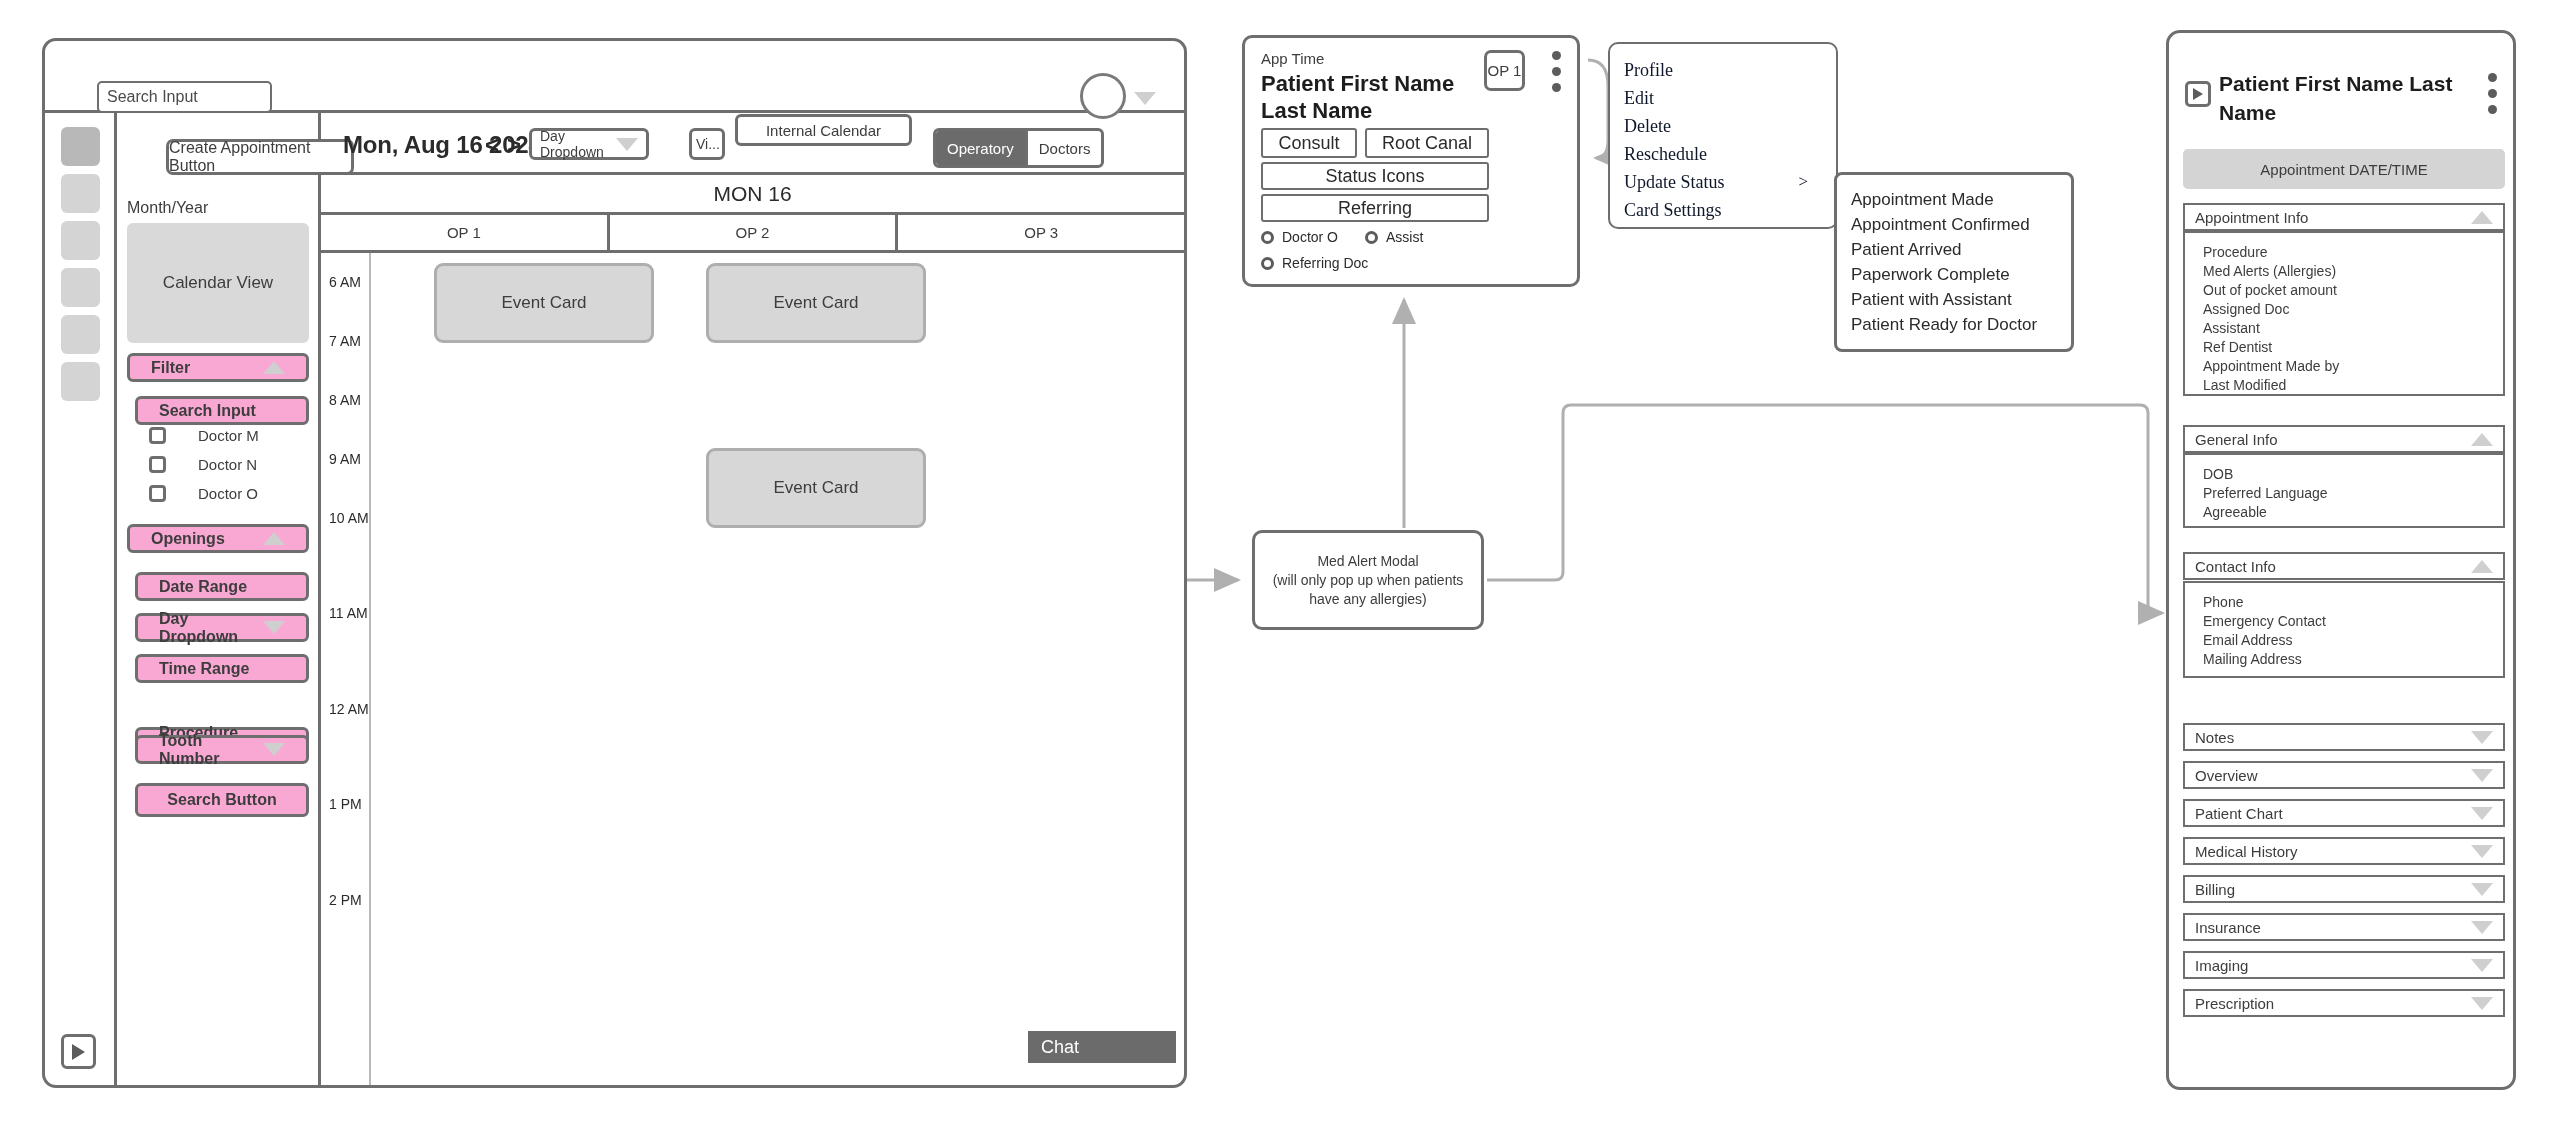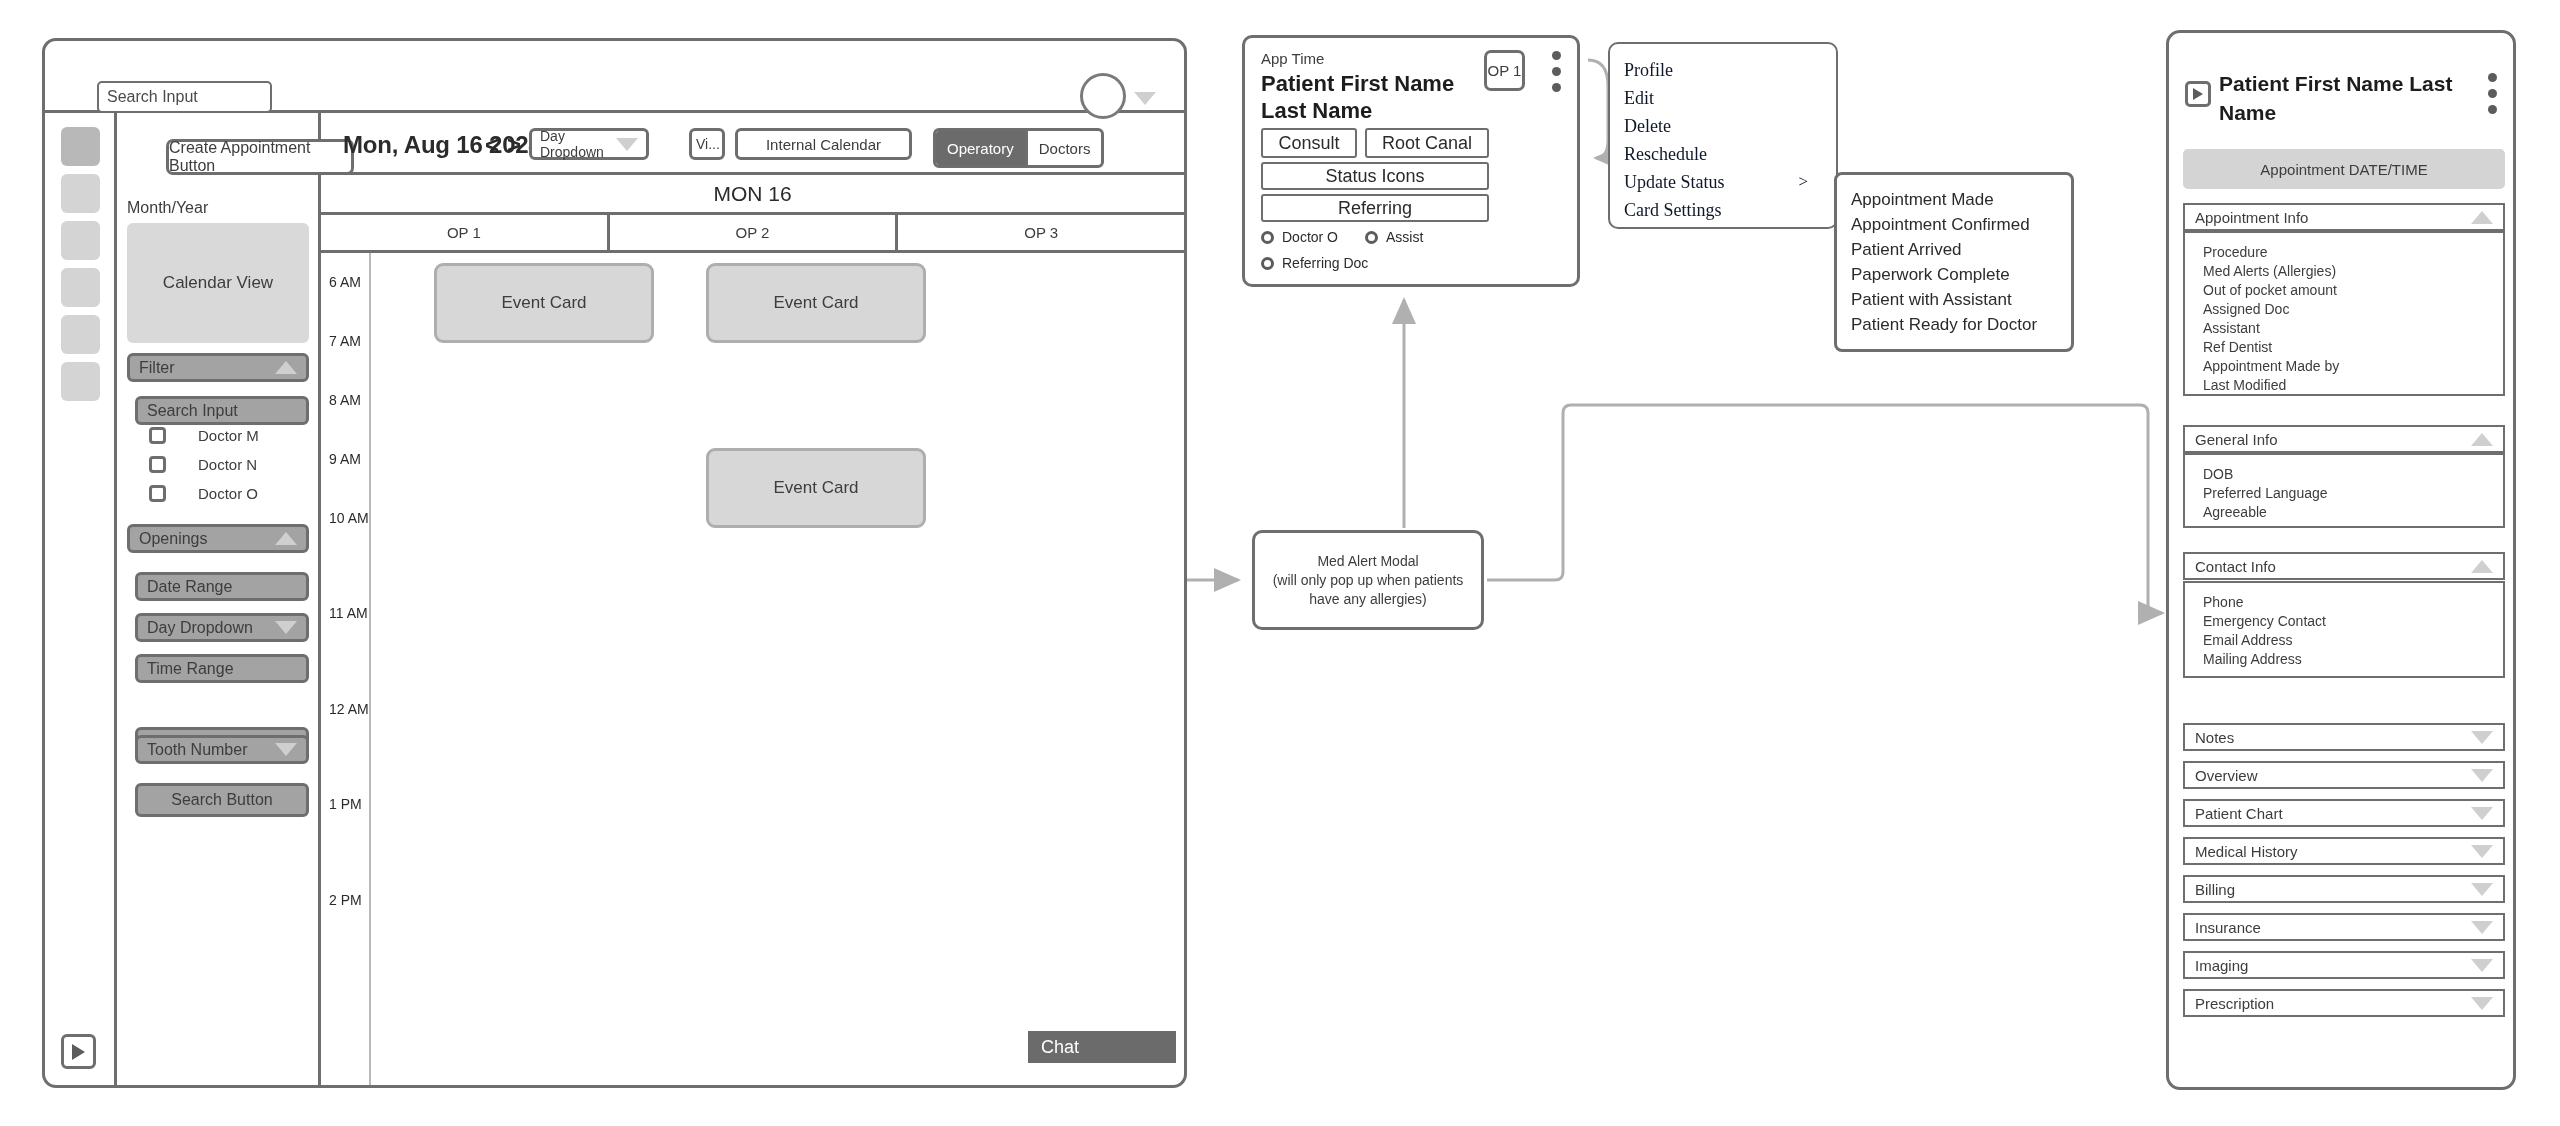"Internal Calendar" #tb-internal { top: 15px -> 1px }
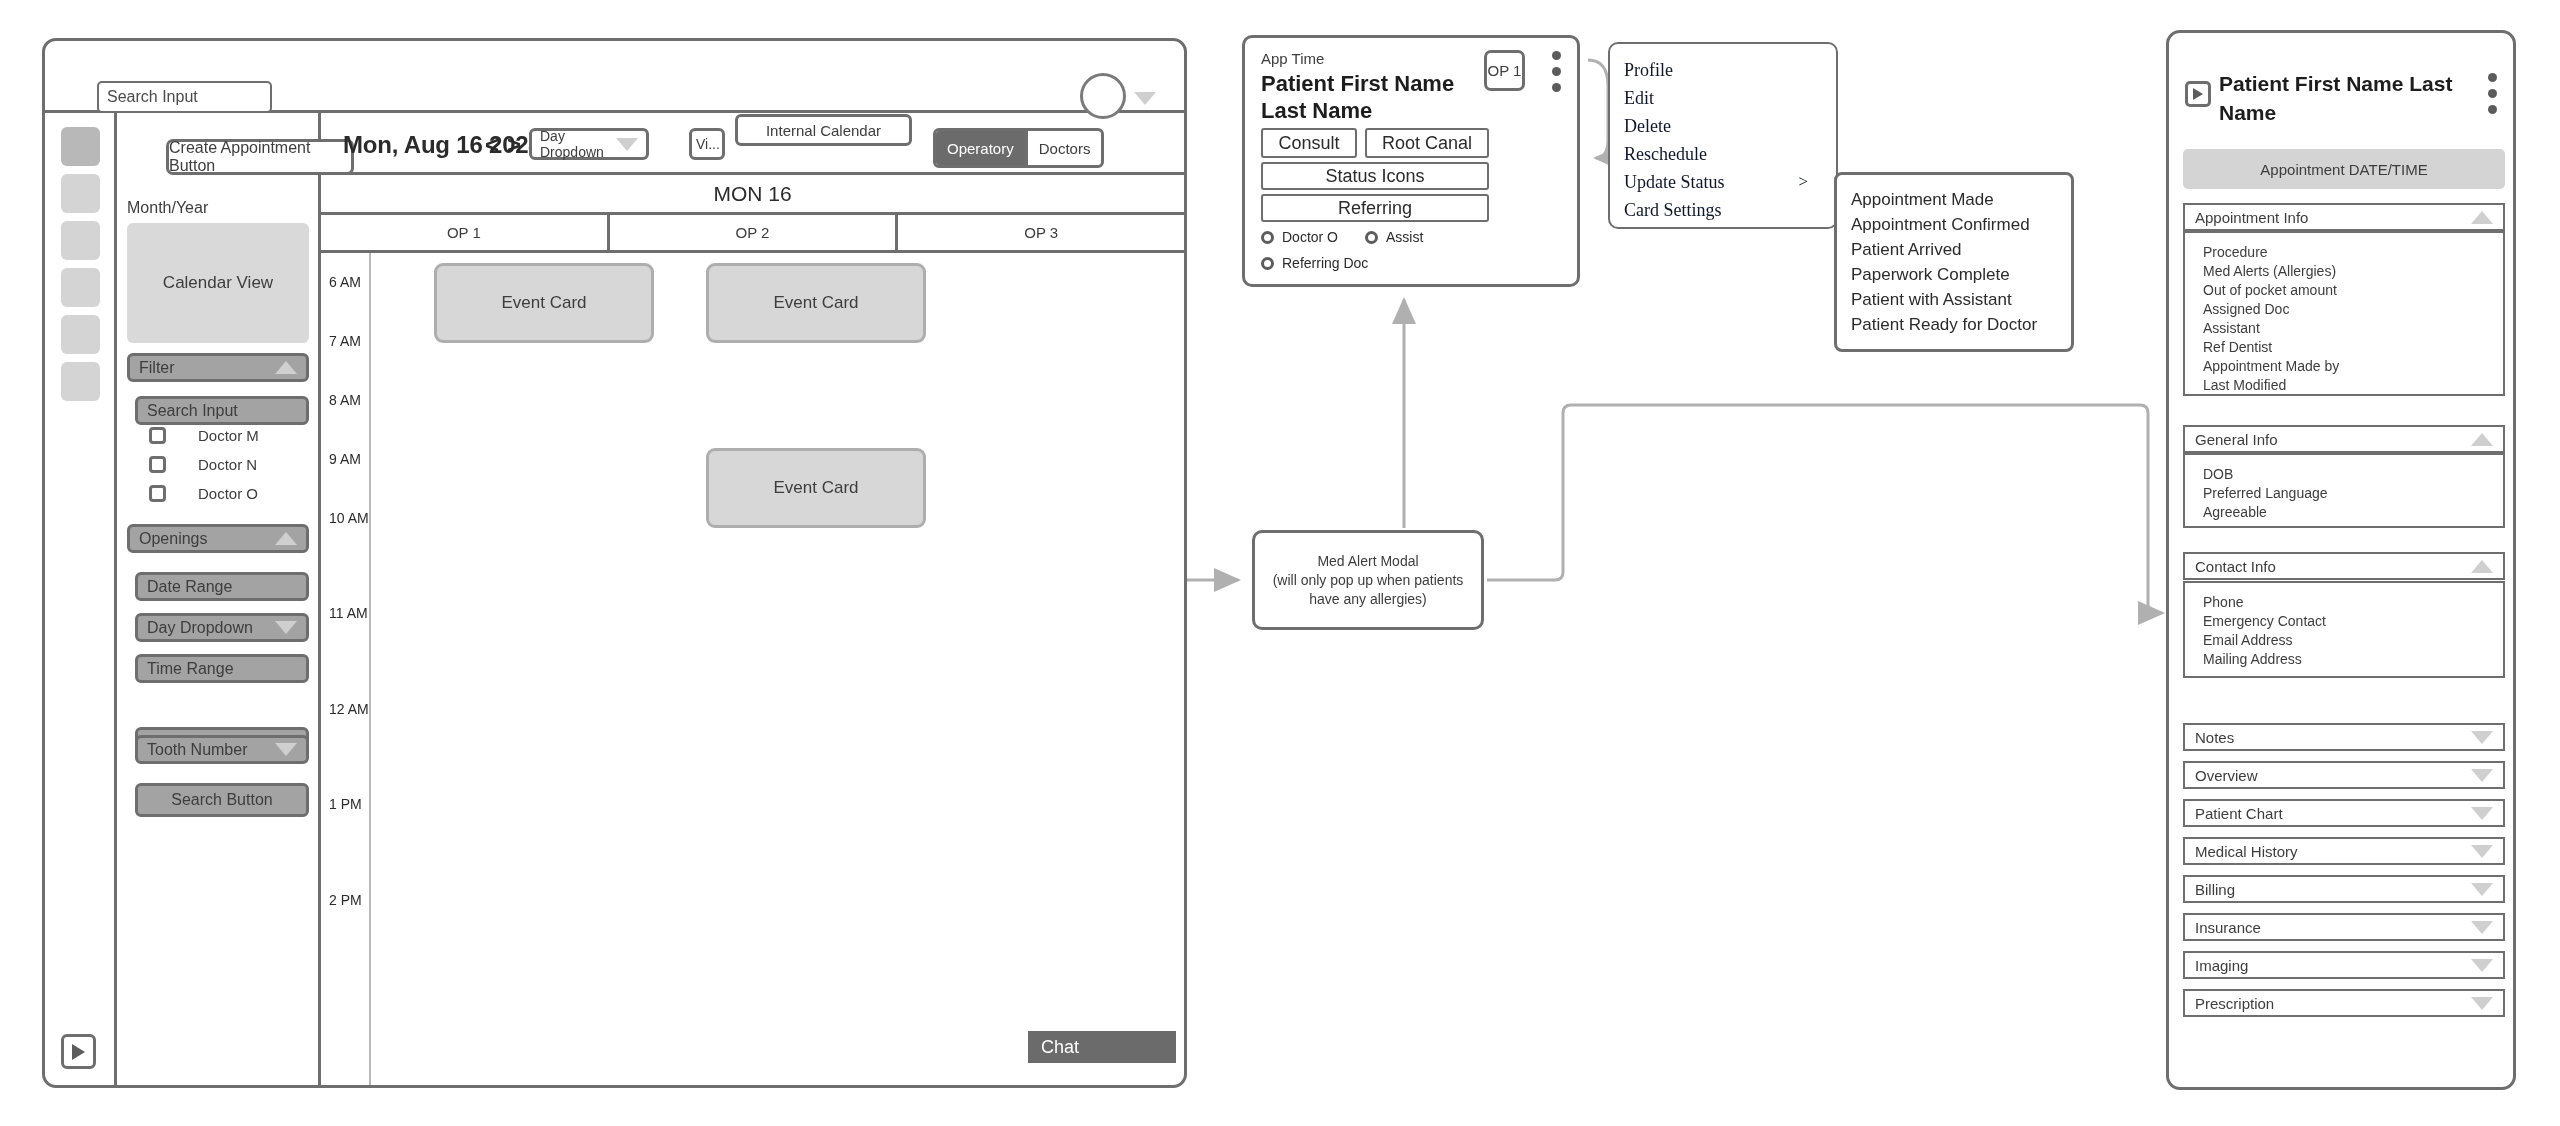"Filter" .sb-field { background: #a3a3a3 -> #f9a8d4; font-weight: none -> bold; padding: 0 9px -> 0 21px }
